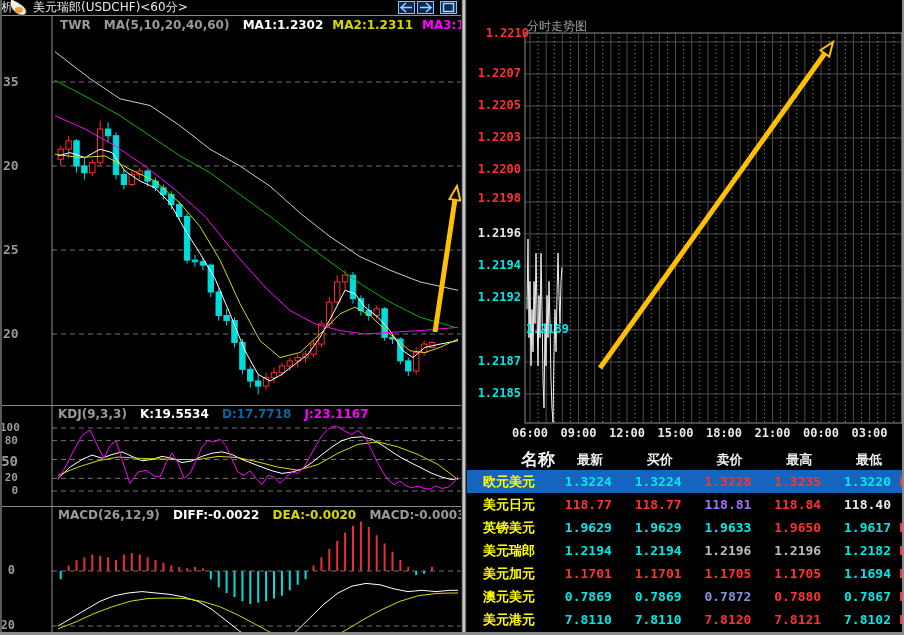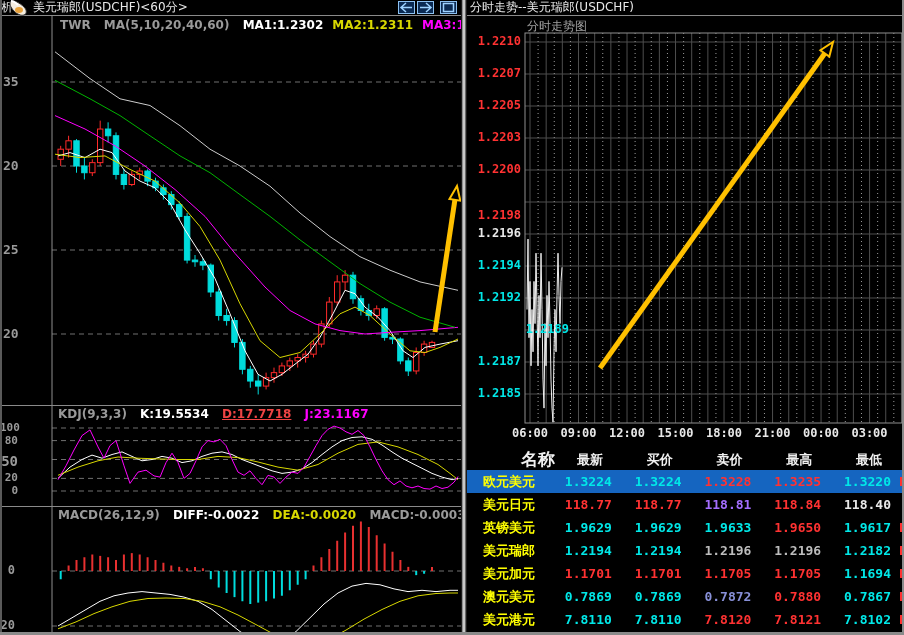"分时走势--美元瑞郎(USDCHF)" div.titlebar { html: <div> <span>分时走势--美元瑞郎(USDCHF)</span> </div> -> none }
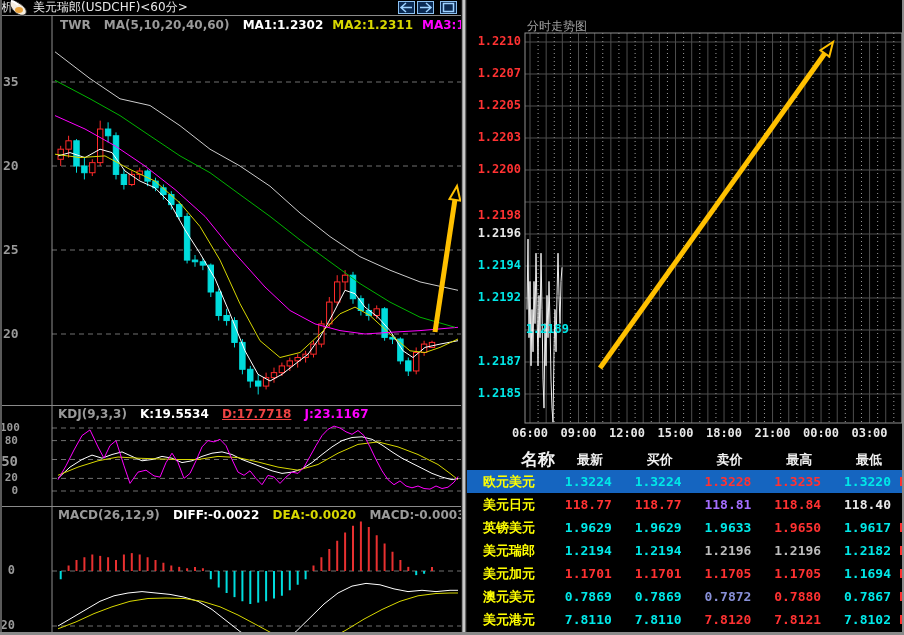"1.2210" div.plab { padding-left: none -> 8px; top: 18px -> 10px }
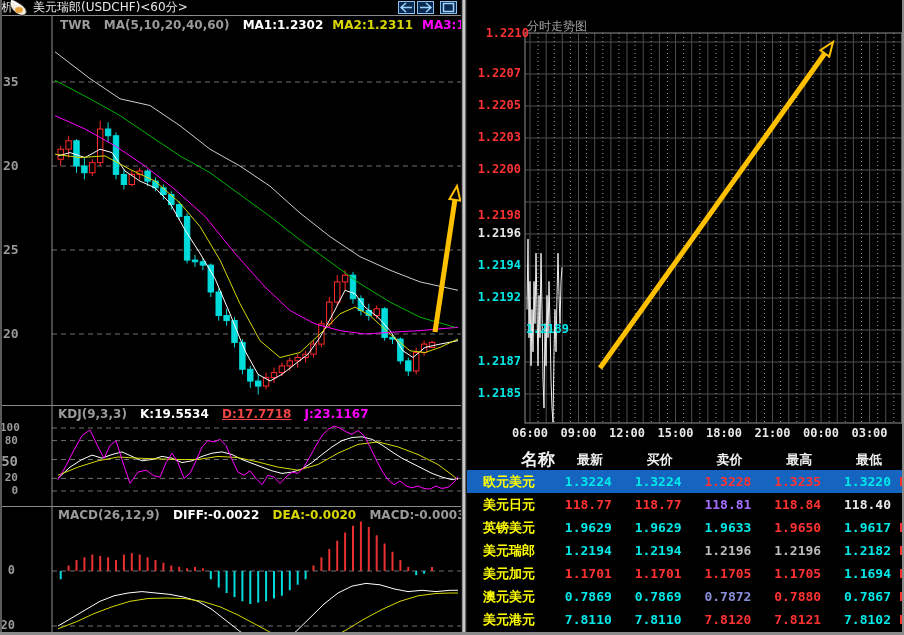"1.2198" div.plab { top: 192px -> 175px }
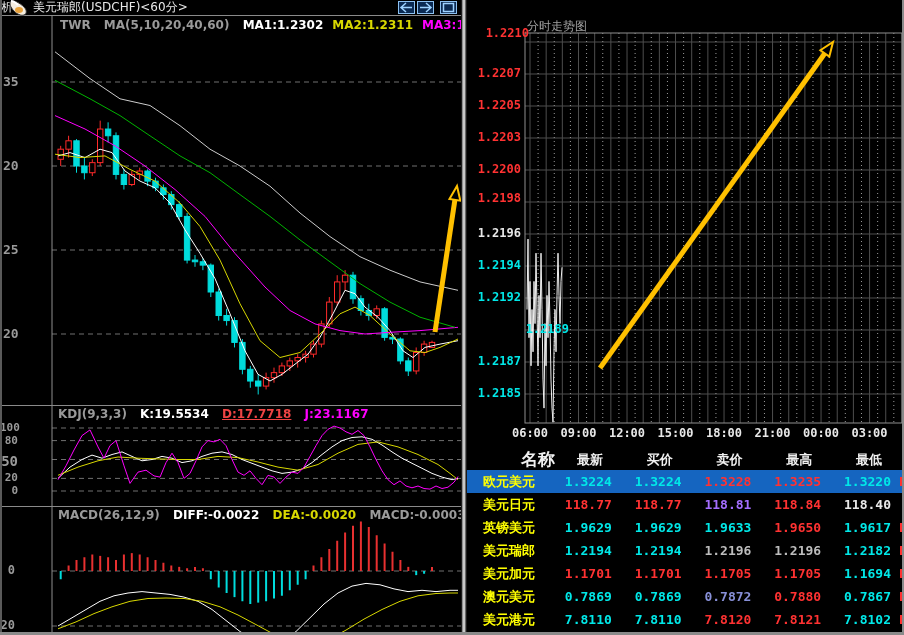"D:17.7718" span { color: #ef4444 -> #0369a1; text-decoration: underline -> none }
